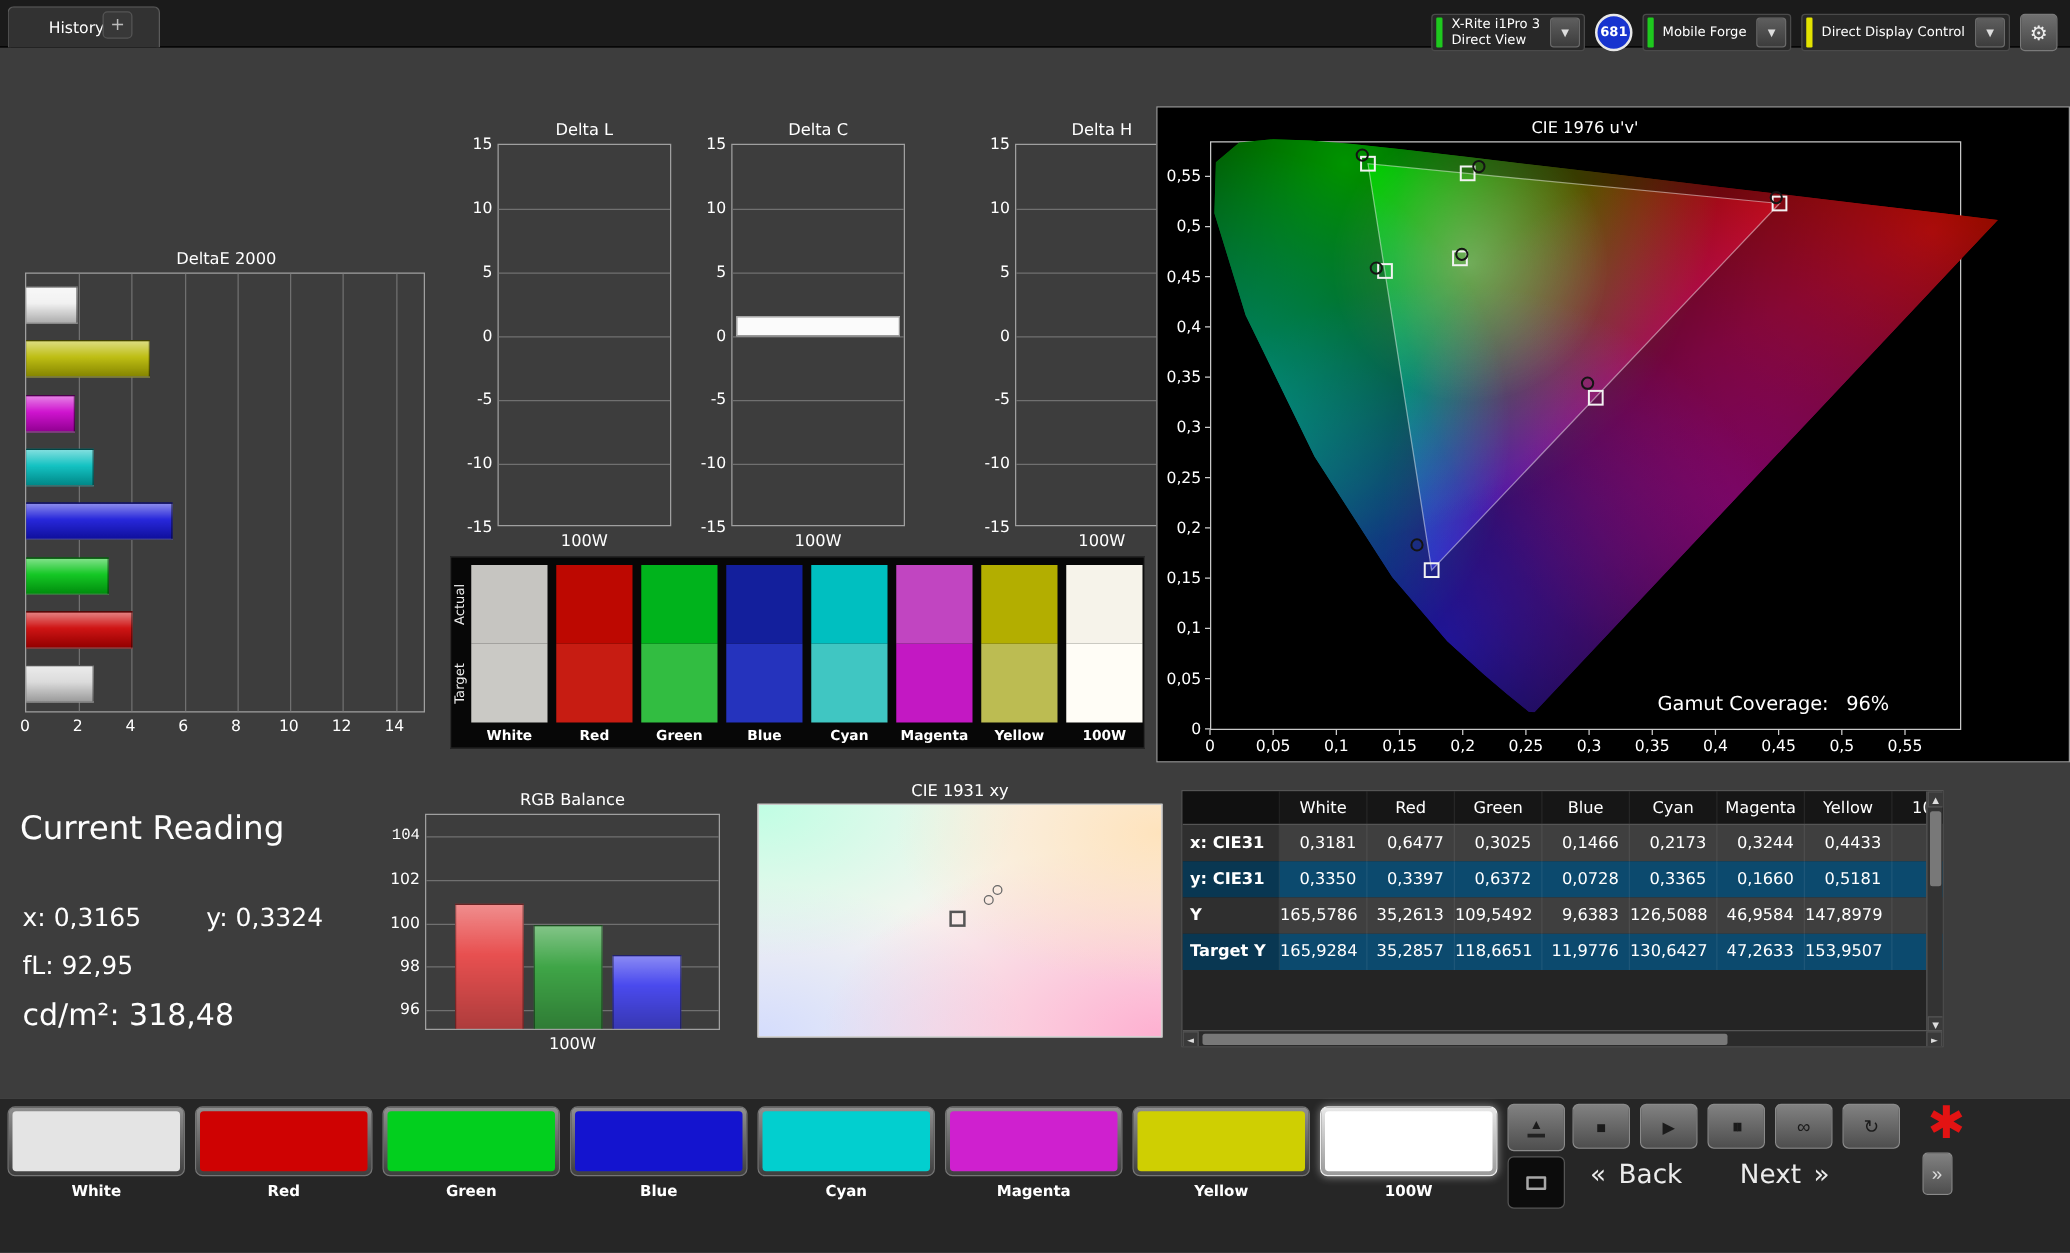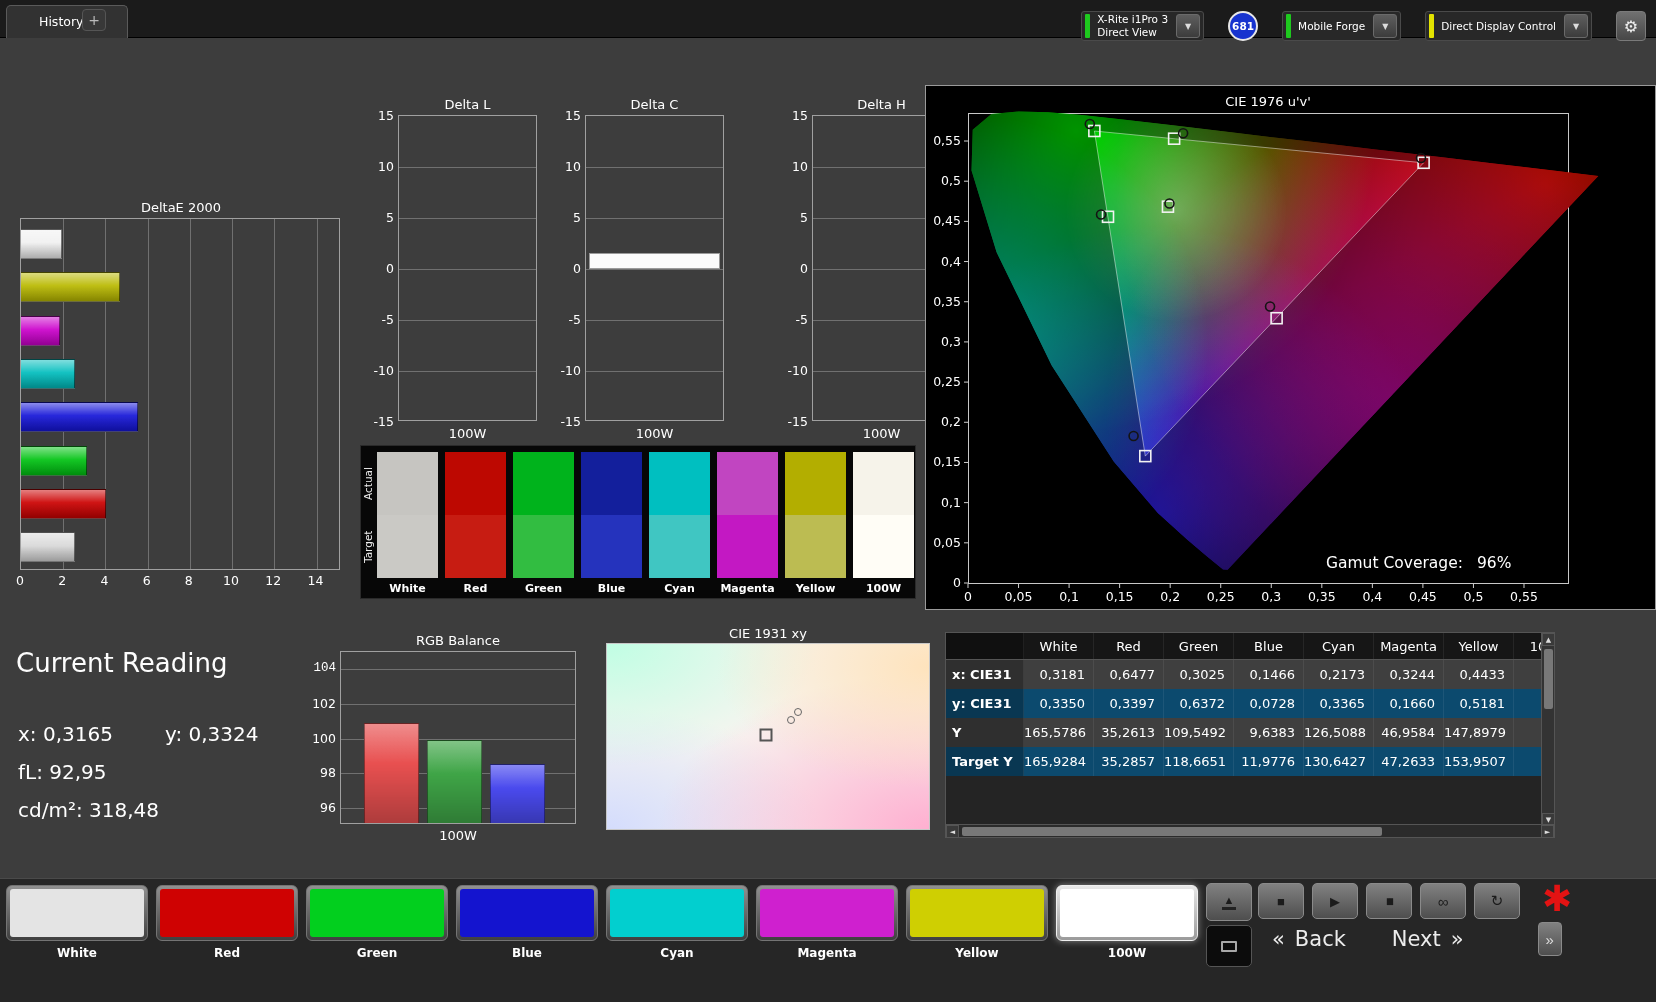"X-Rite i1Pro 3" .topbar-right { gap: 24px -> 8px }
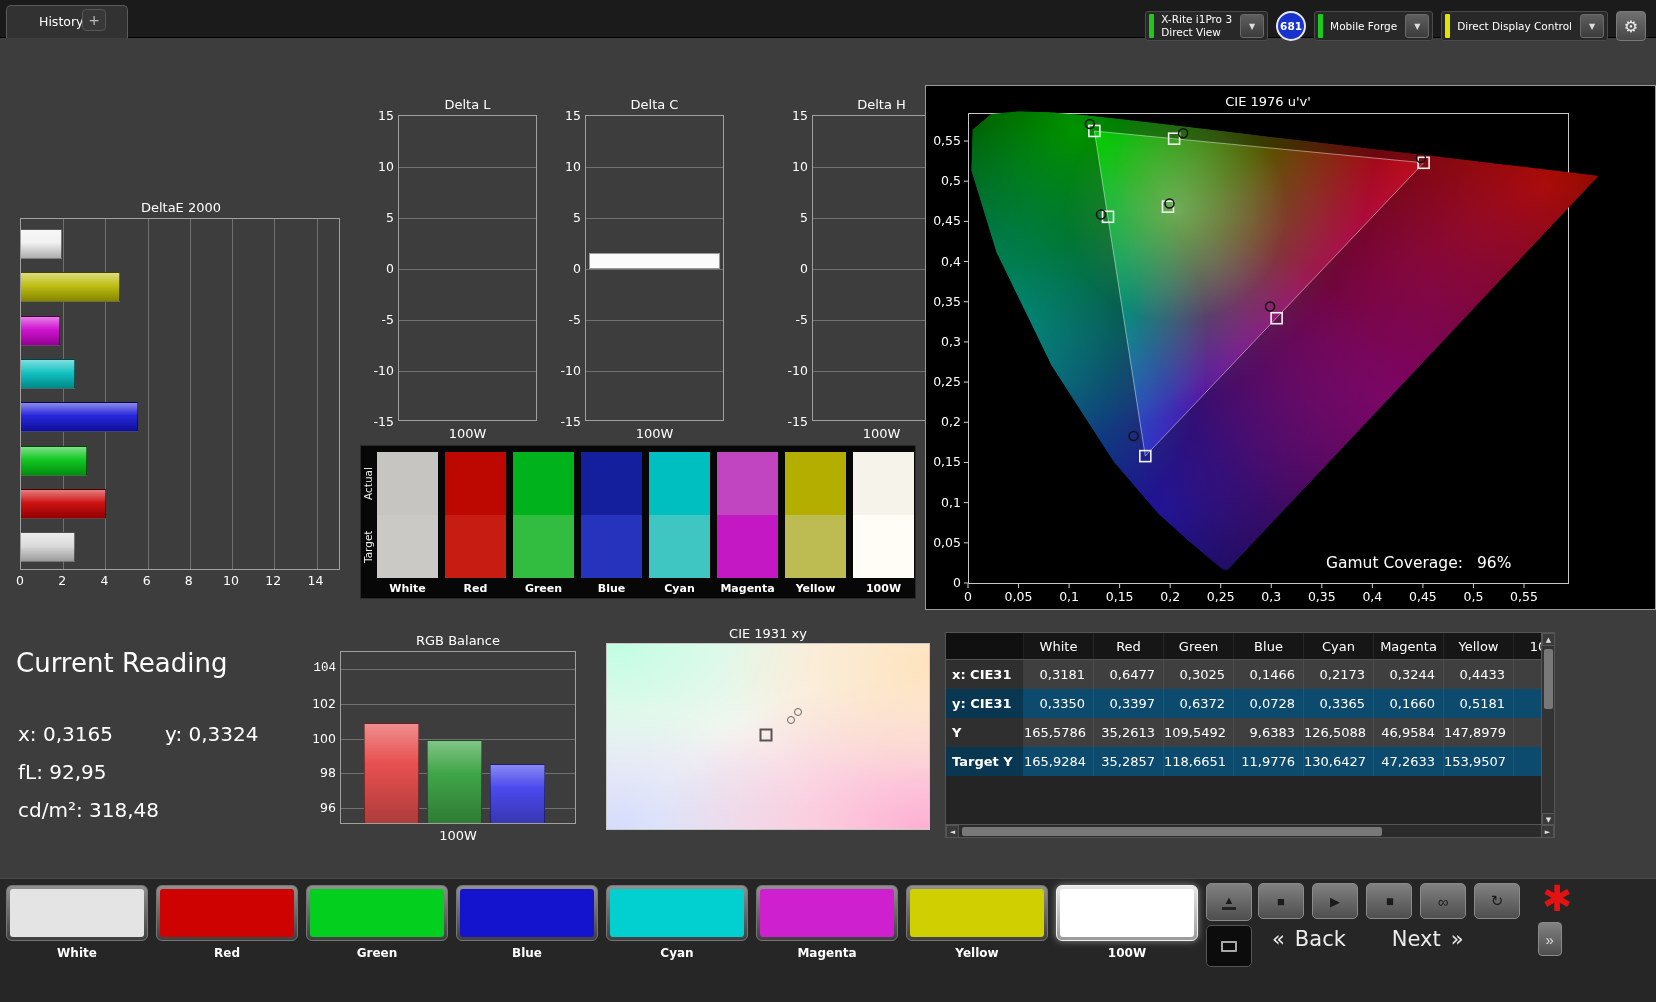"cd/m²: 318,48" .cr-row3 { font-size: 20px -> 24px }
